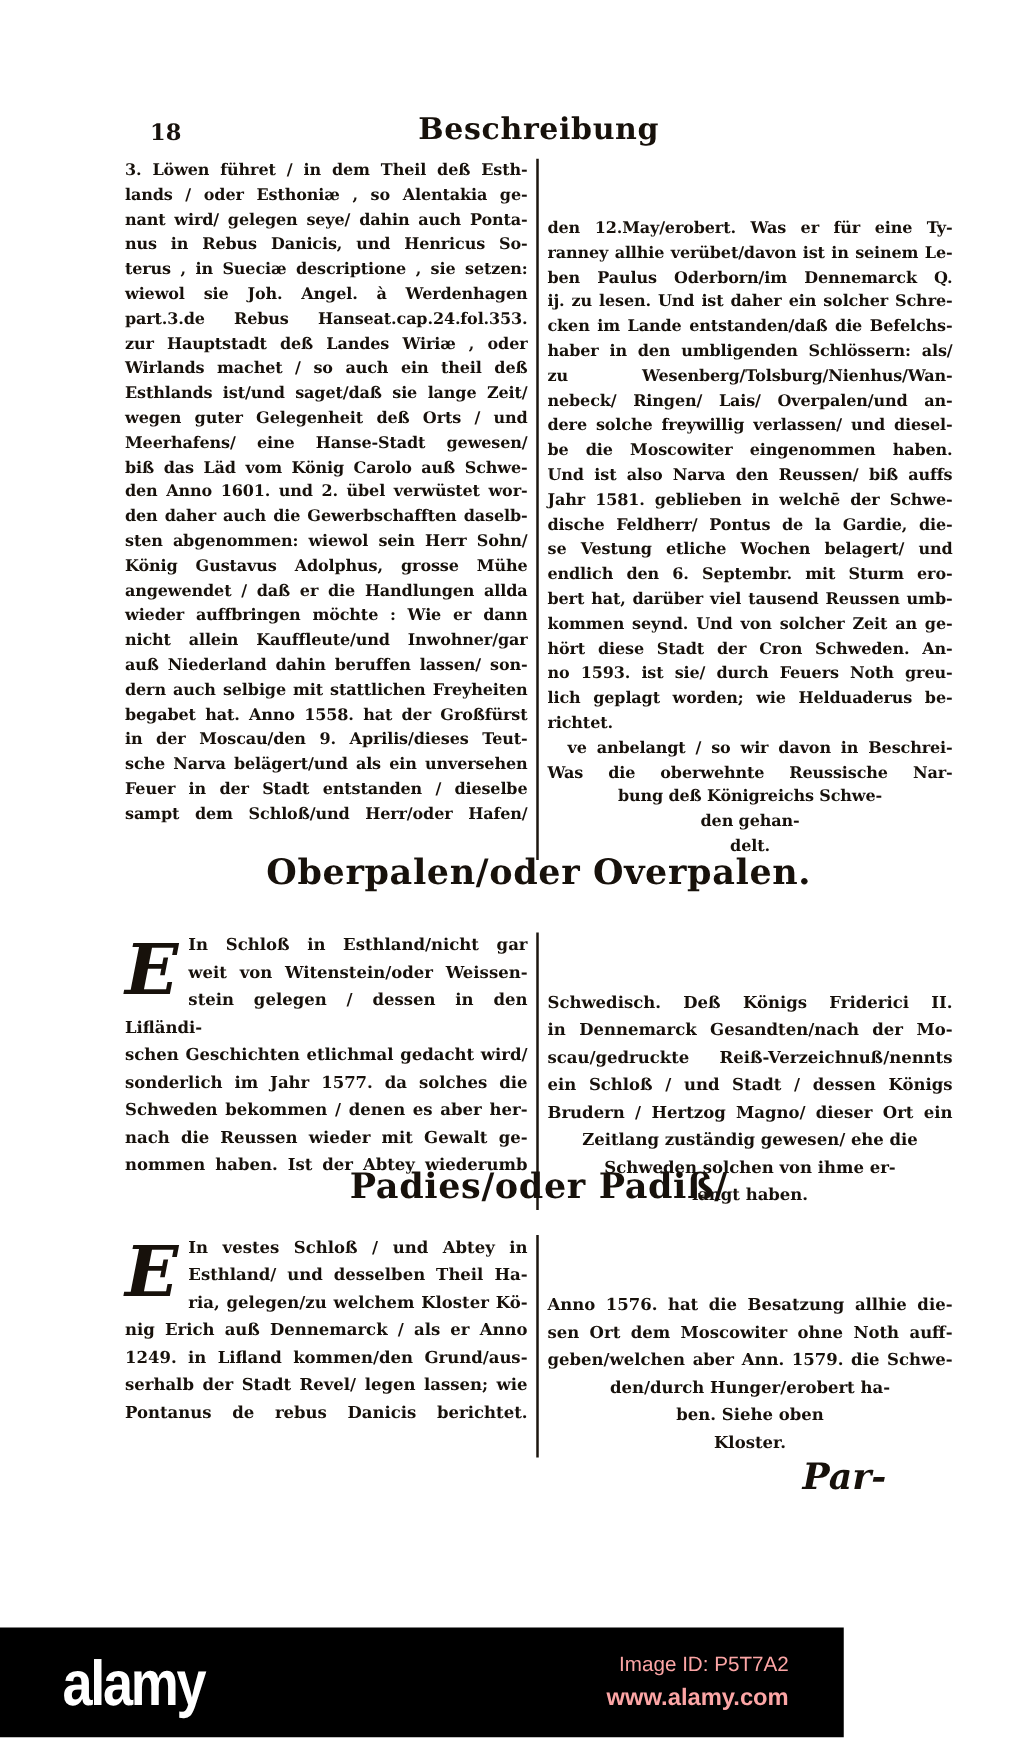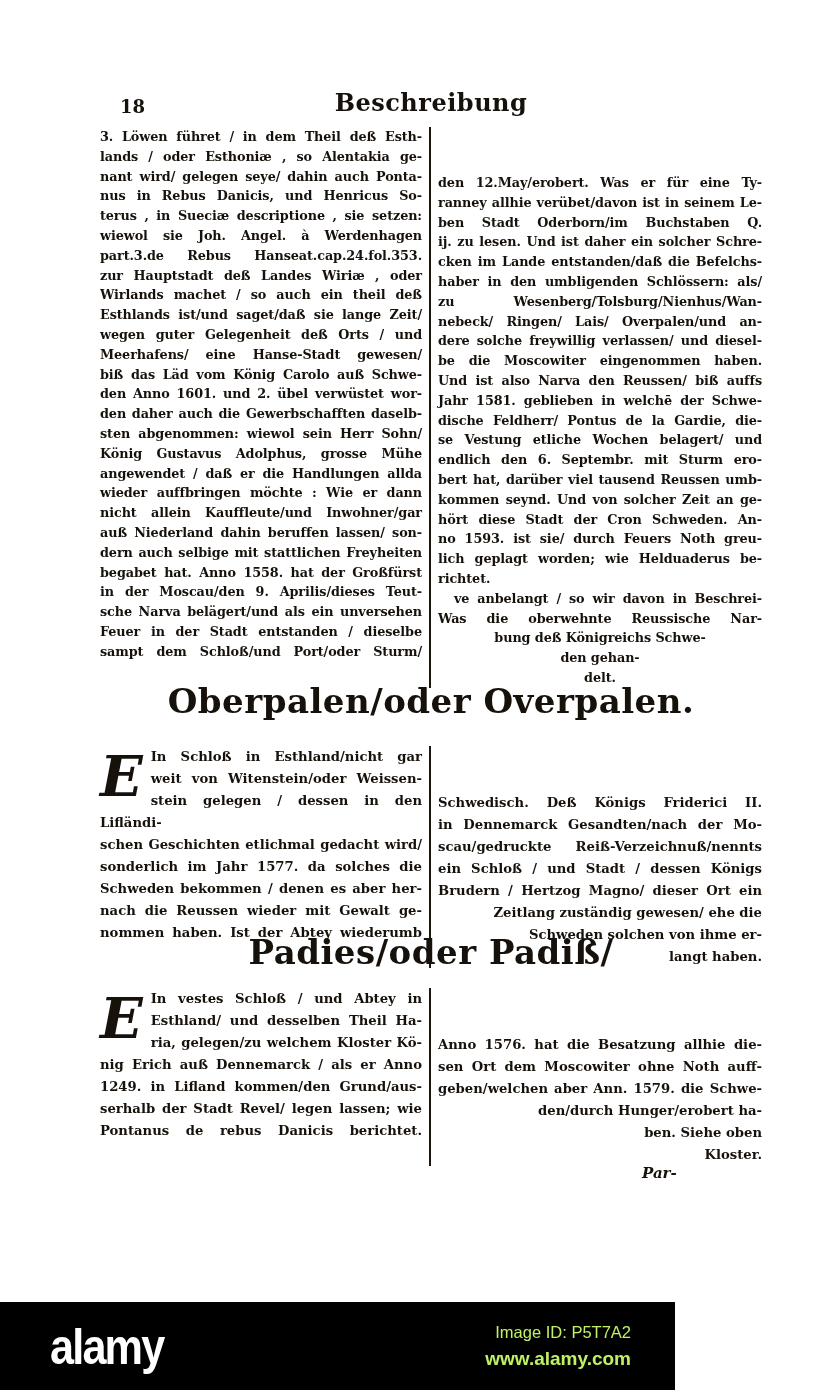"ben Stadt Oderborn/im Buchstaben Q." div.tline { text: Stadt Oderborn/im Buchstaben -> Paulus Oderborn/im Dennemarck }
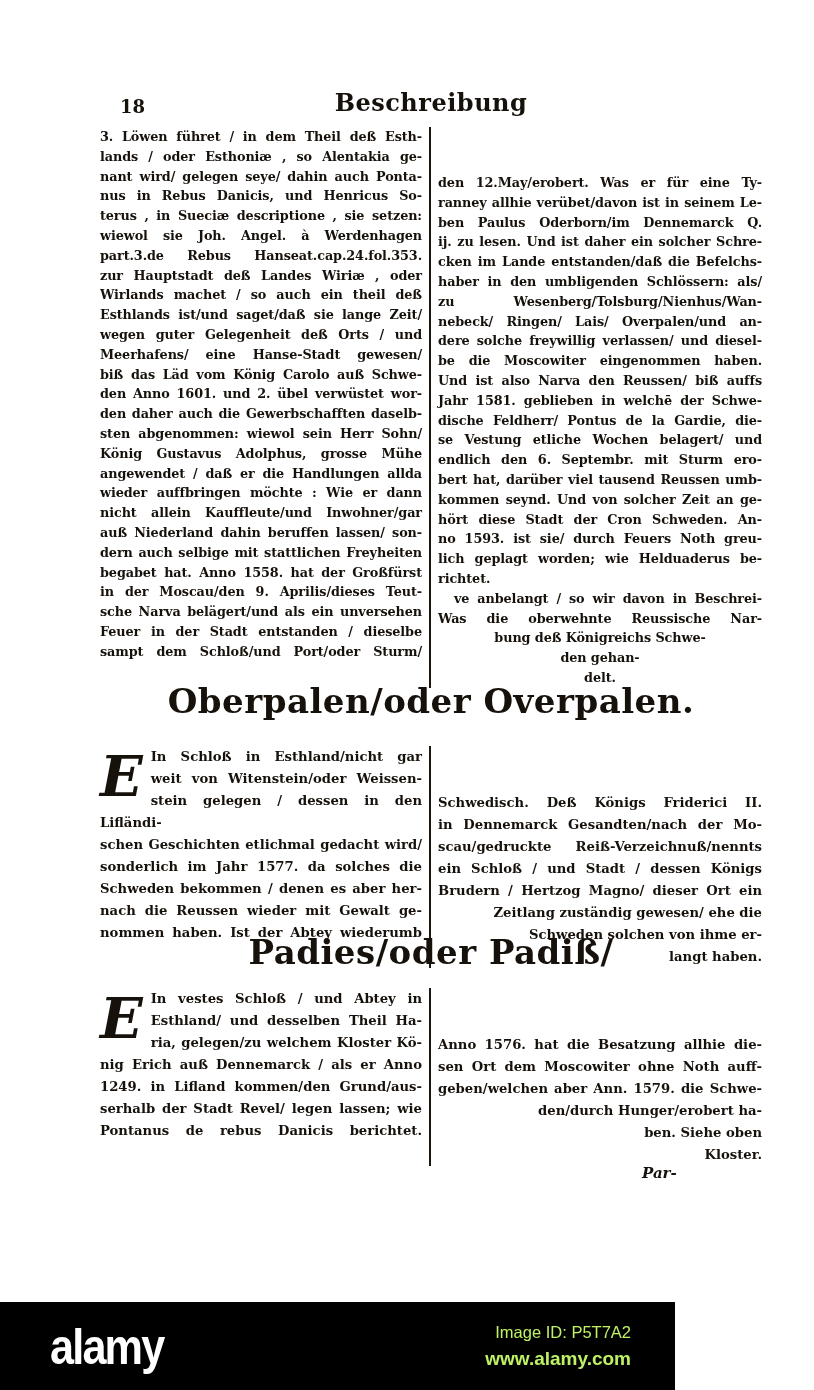"sampt dem Schloß/und Port/oder Sturm/" div.tline { text: Port/oder Sturm/ -> Herr/oder Hafen/ }
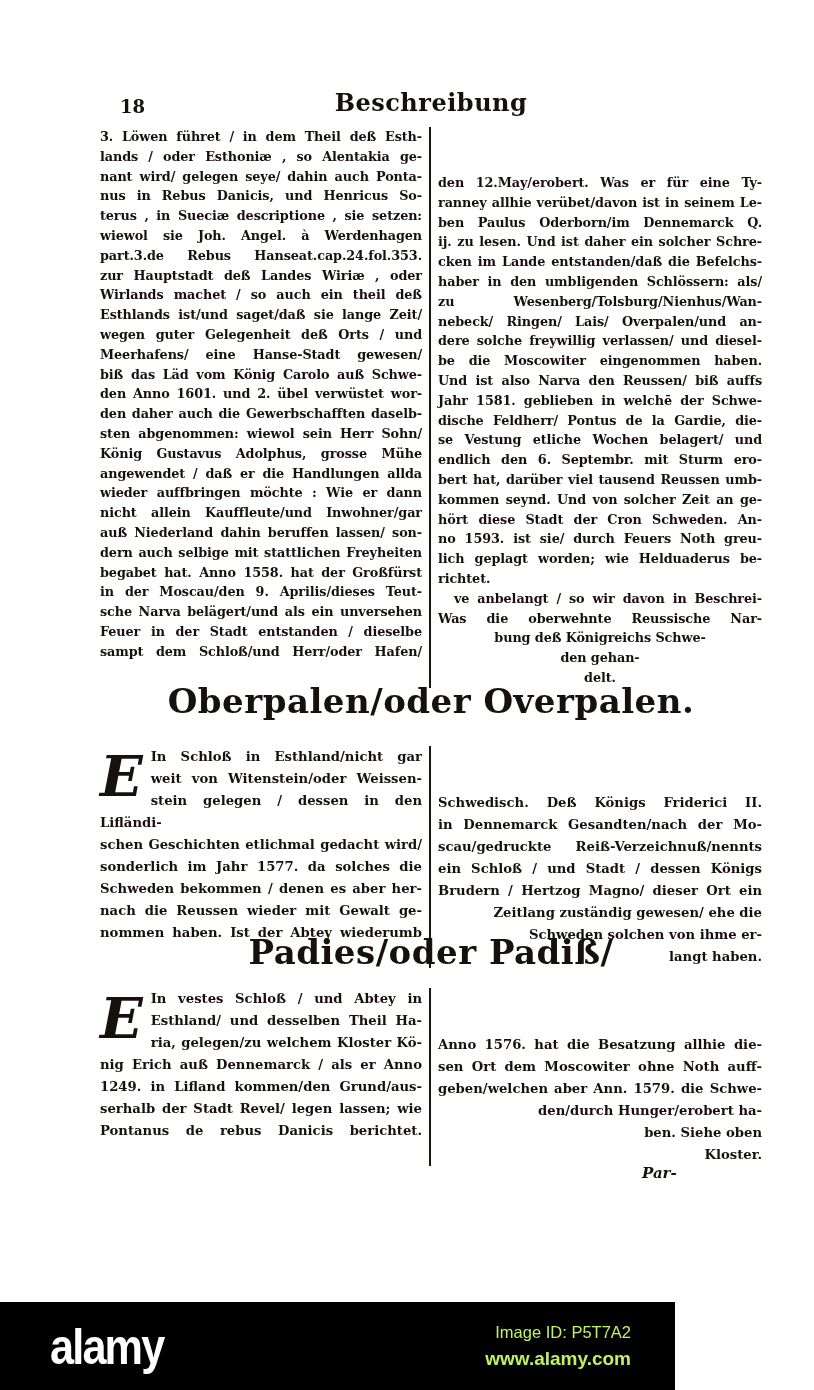"Oberpalen/oder Overpalen." .section-heading { font-size: 34px -> 28px }
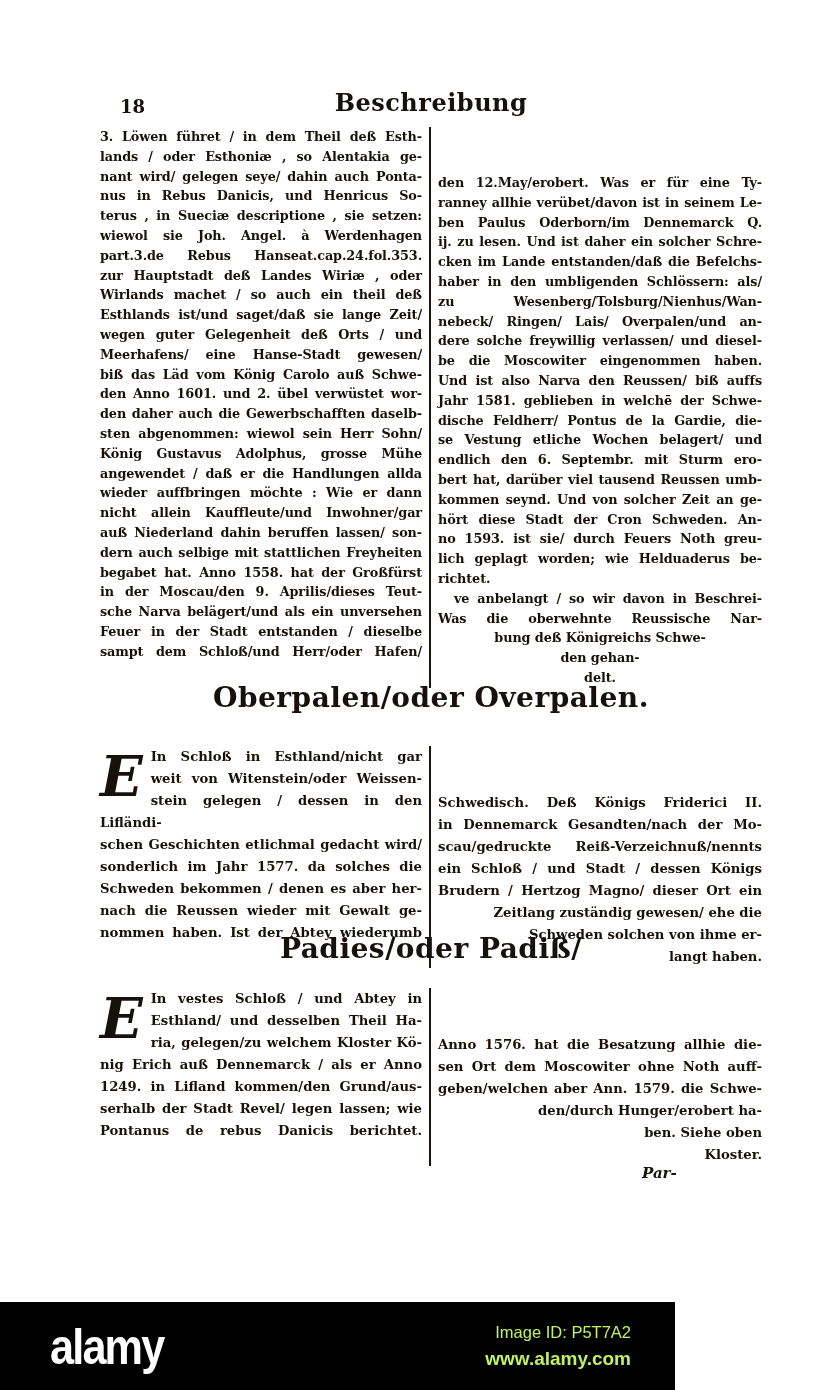"Zeitlang zuständig gewesen/ ehe die" .center-lines .tline { text-align: right -> center }
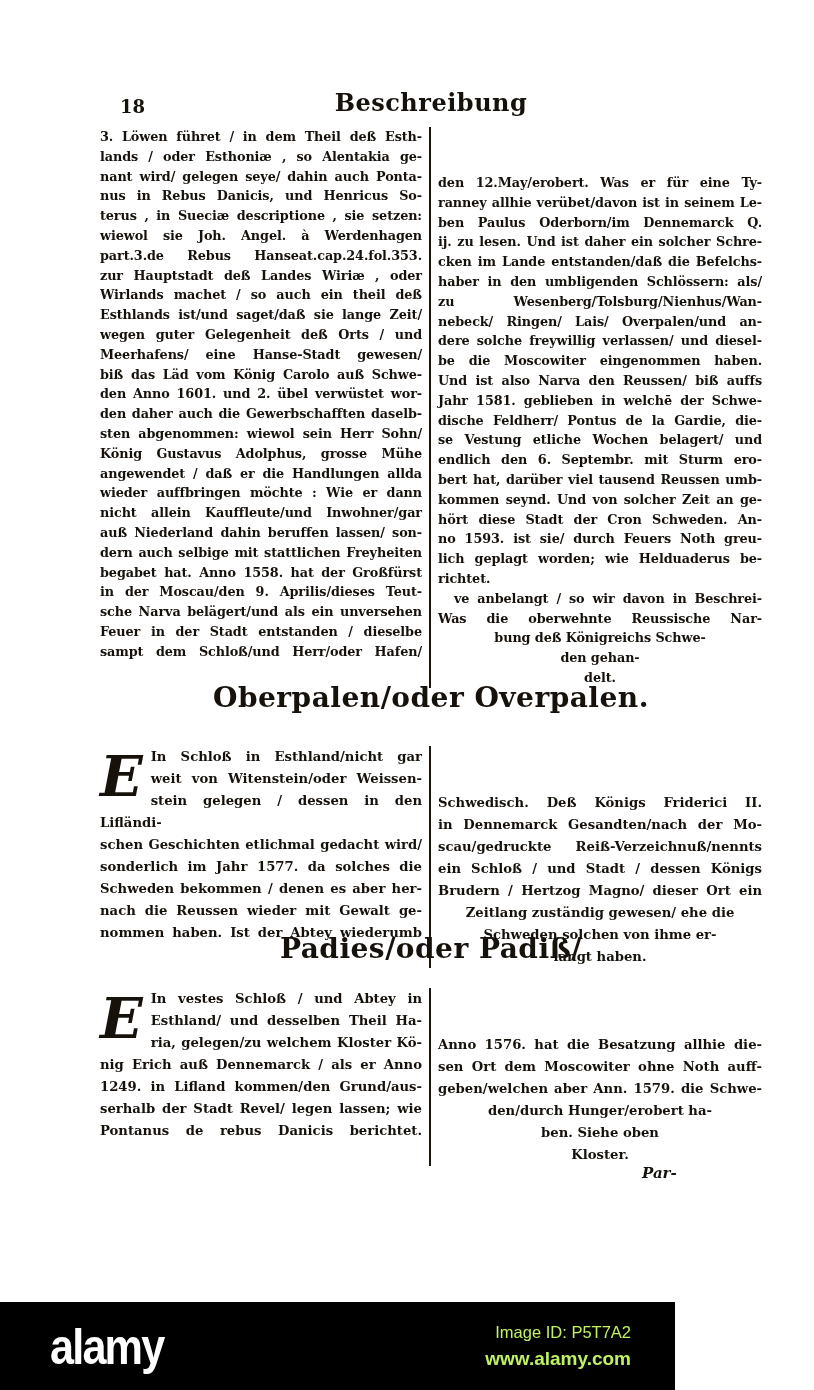"Par-" .catchword { font-size: 15px -> 29px }
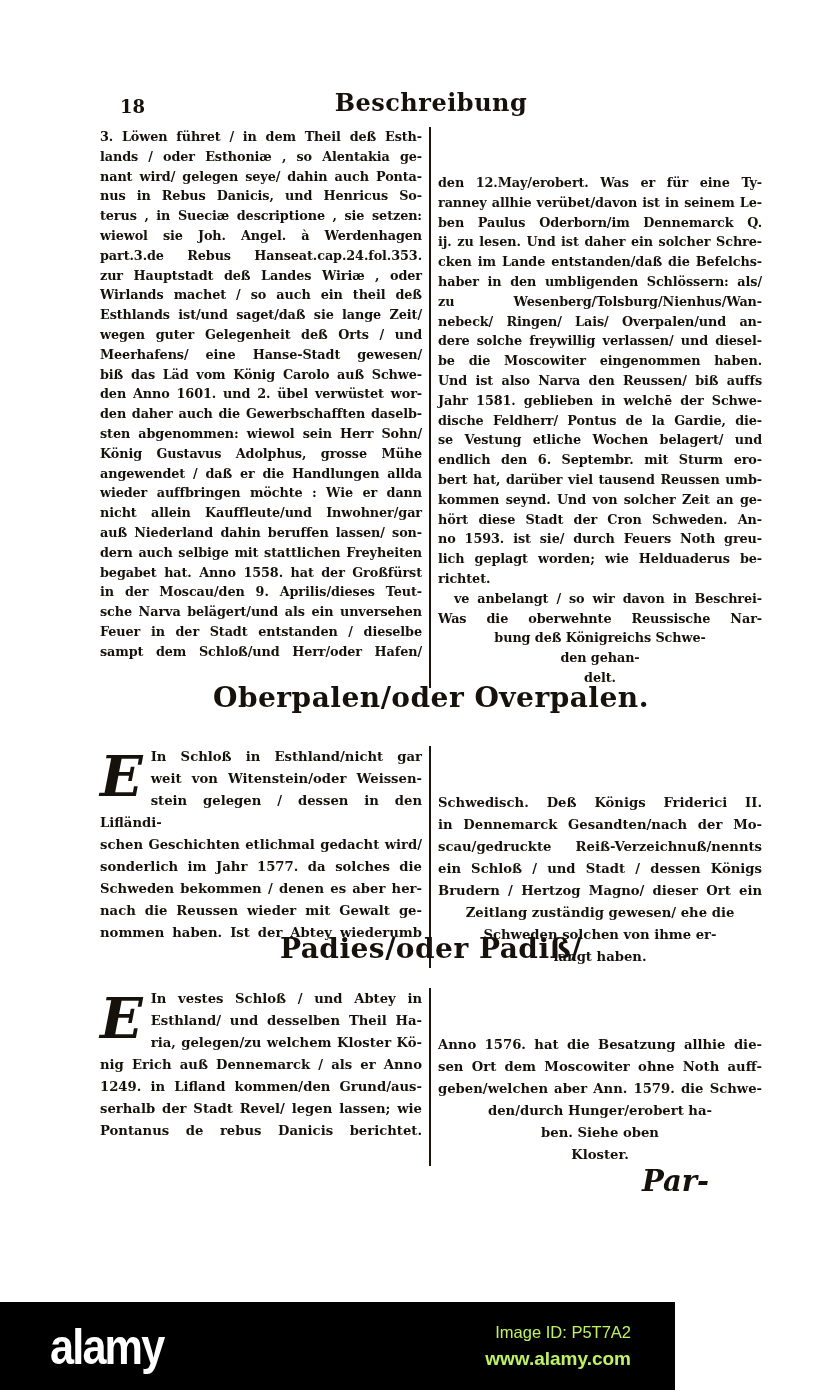"Image ID: P5T7A2" .footer-right { color: #bef264 -> #fca5a5 }
